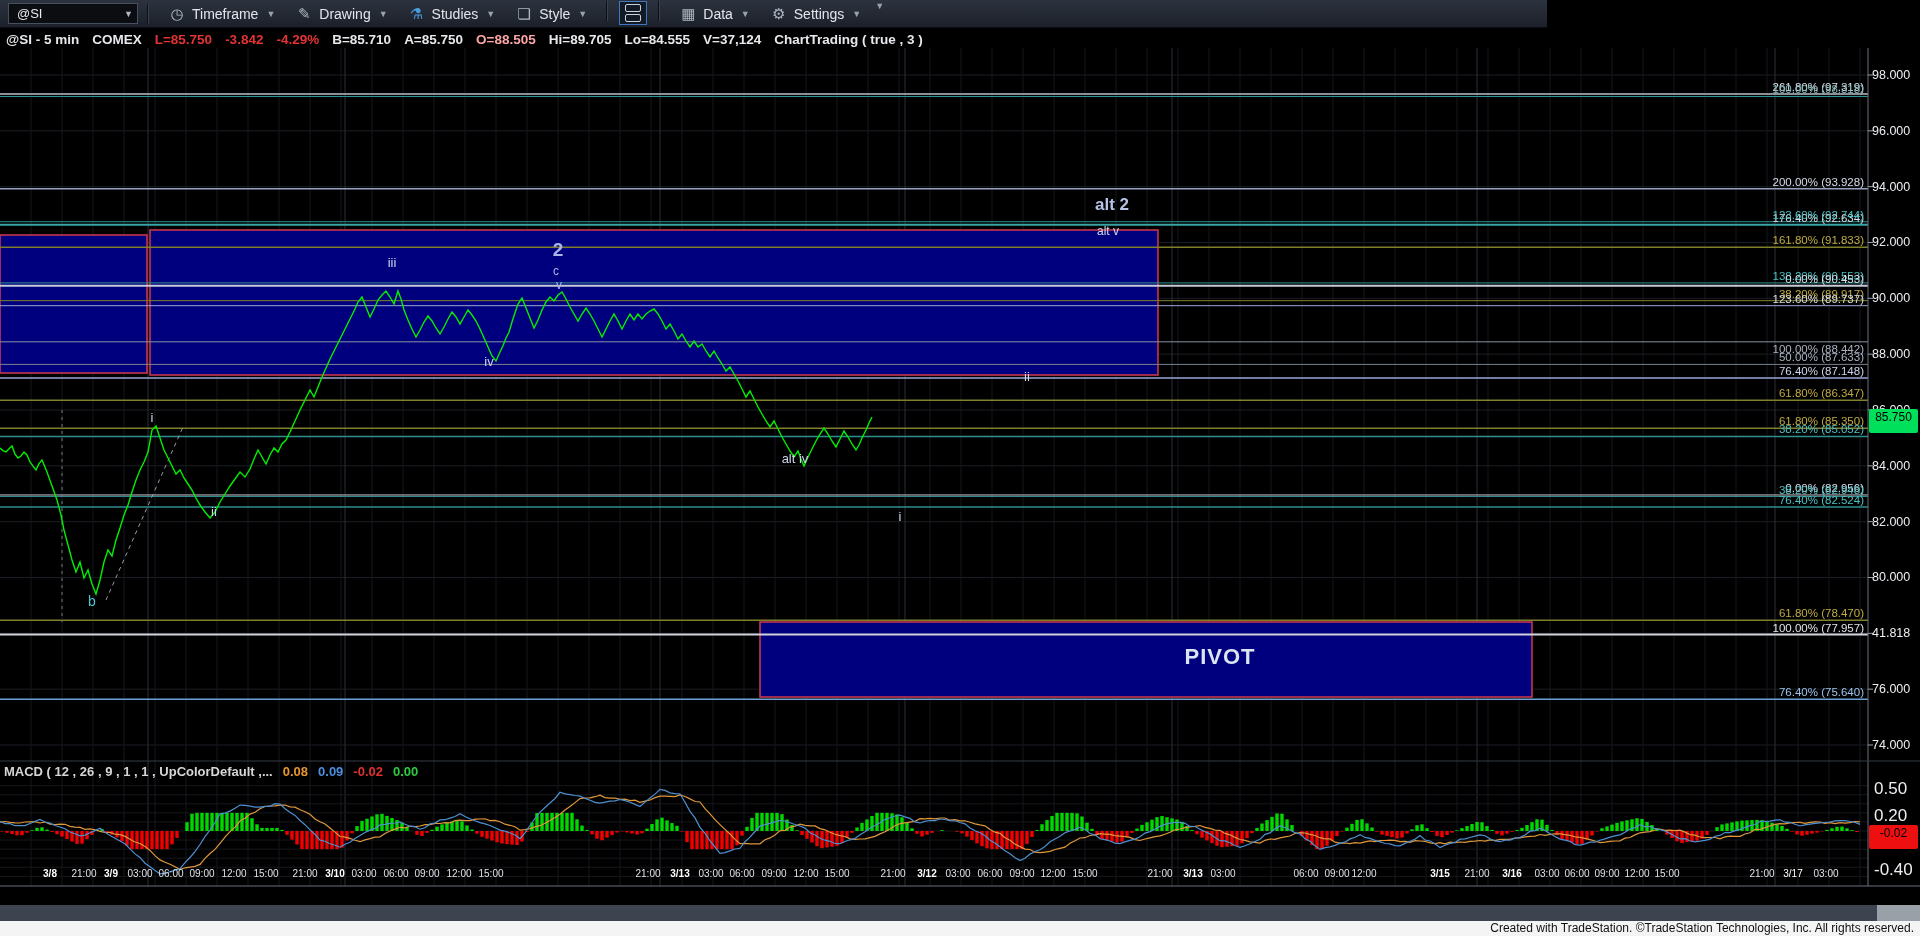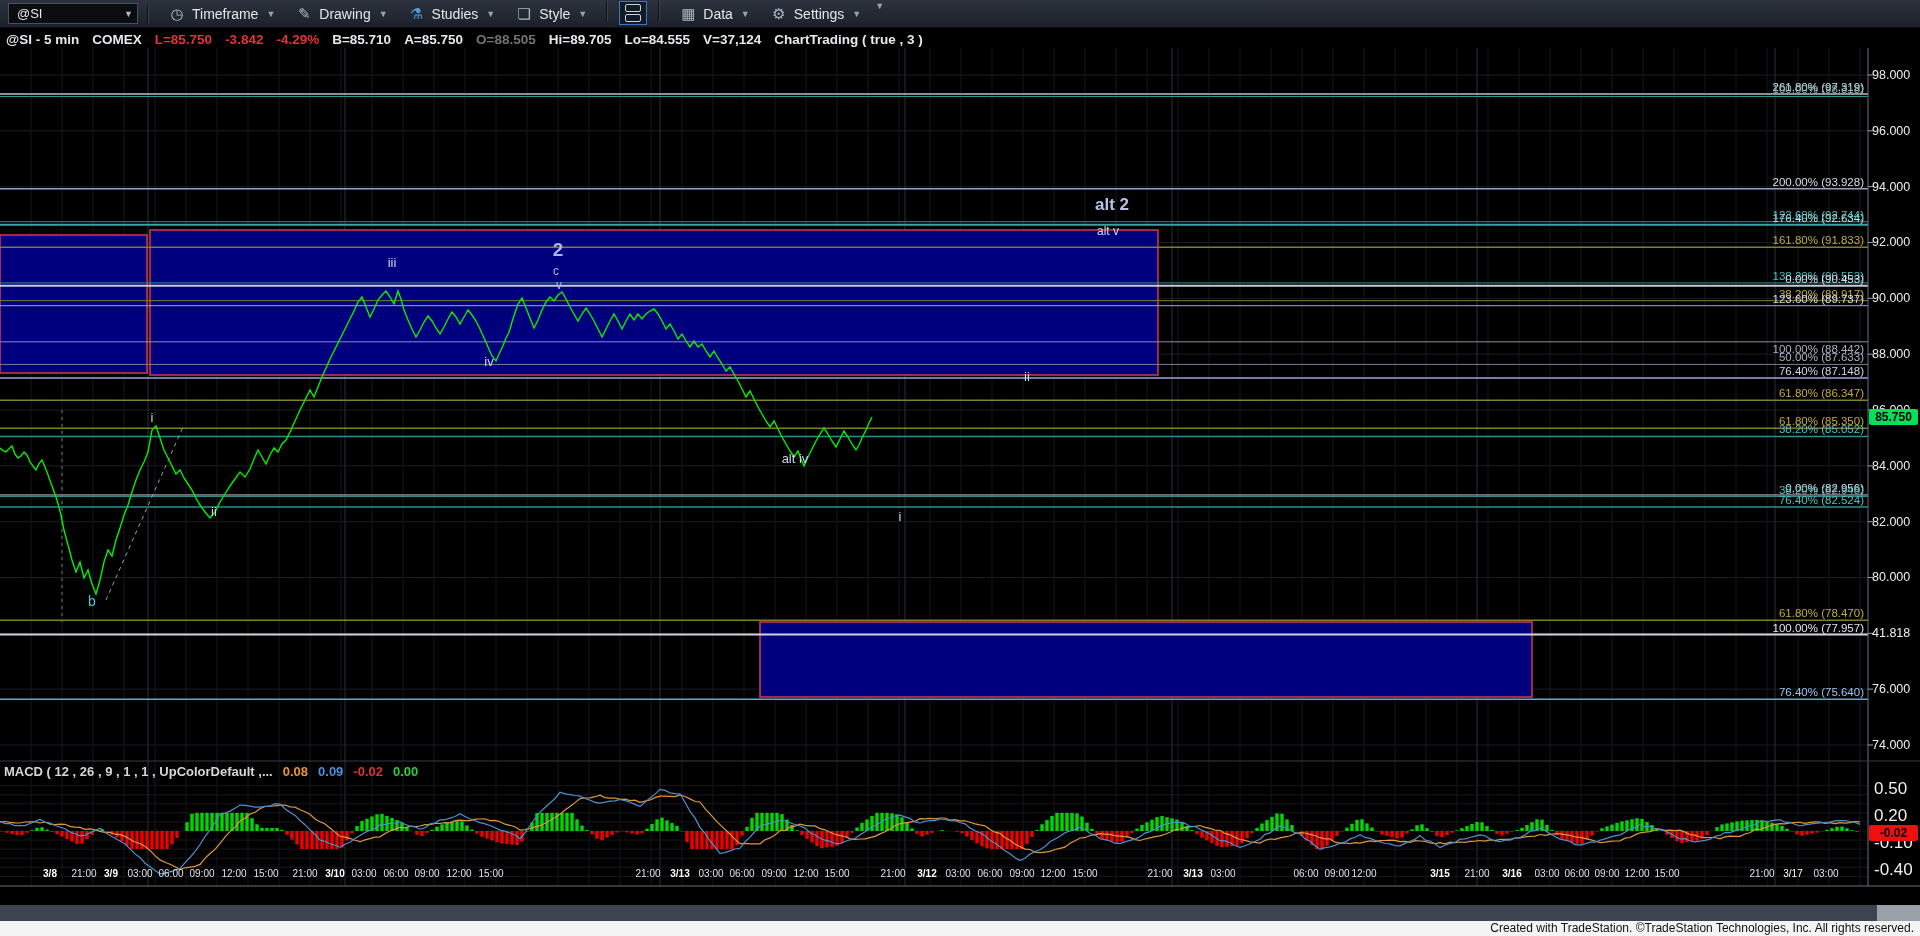"@SI" #toolbar { width: 1920px -> 1547px }
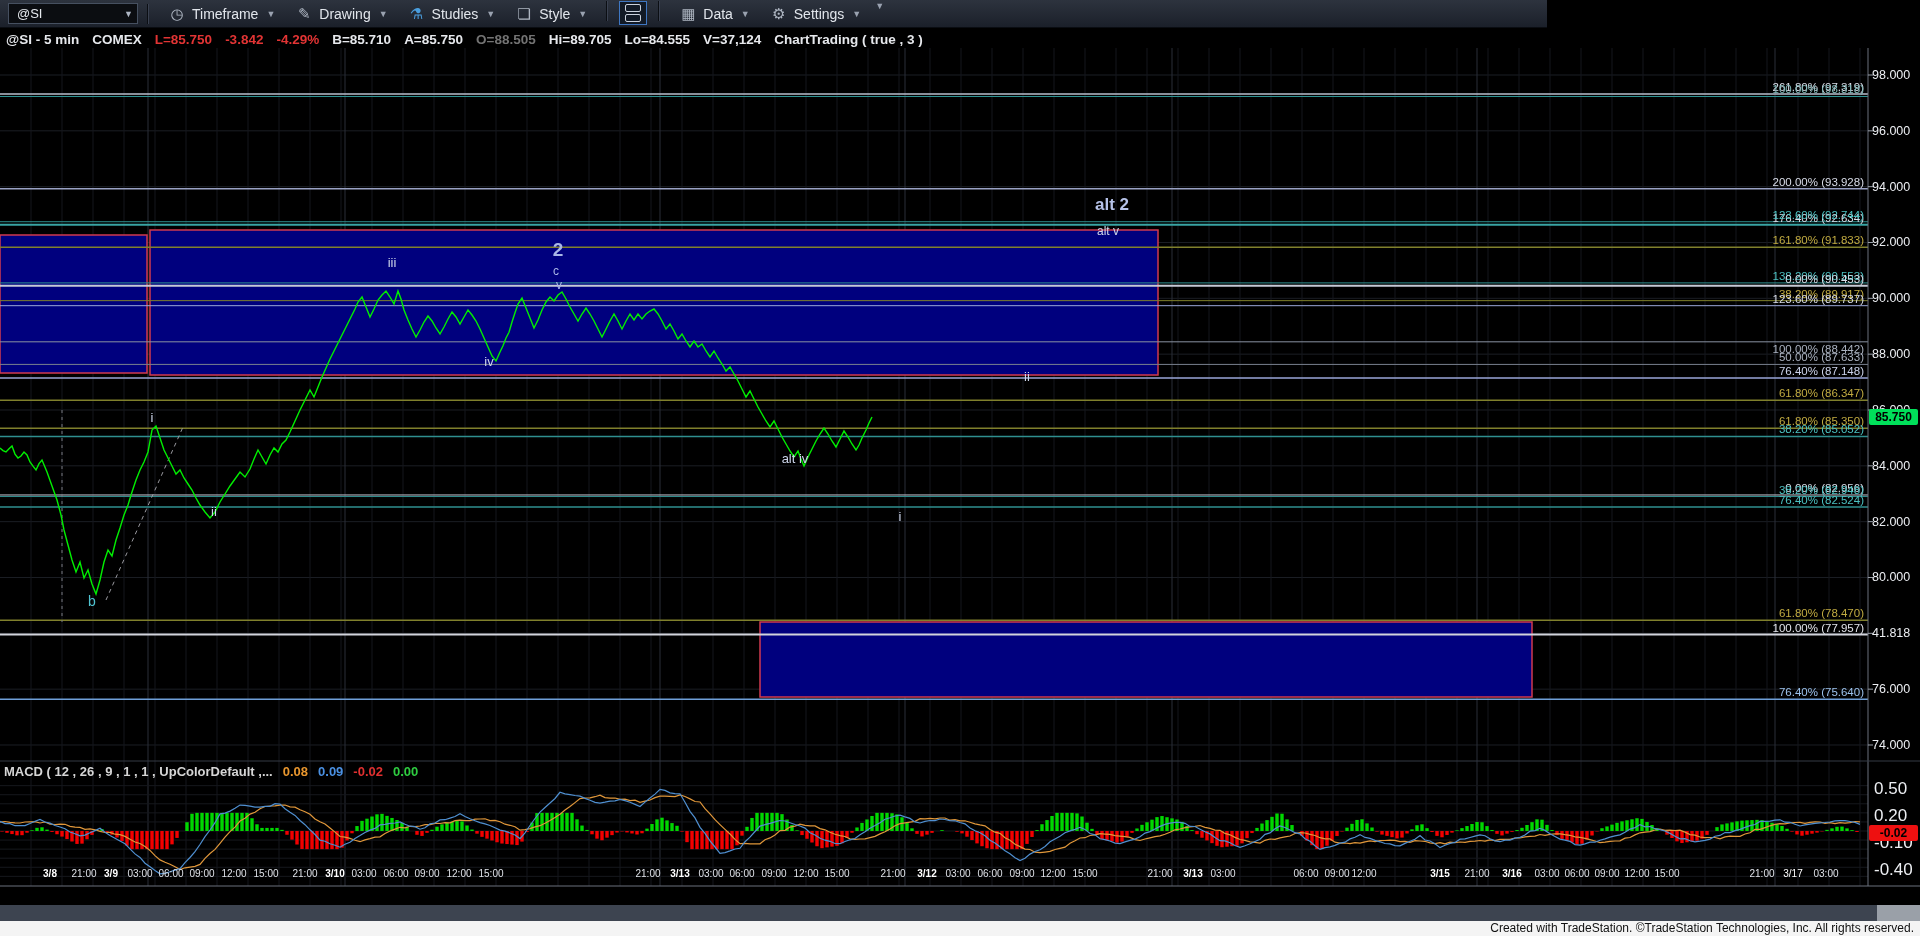"O=88.505" span { color: #737373 -> #fca5a5 }
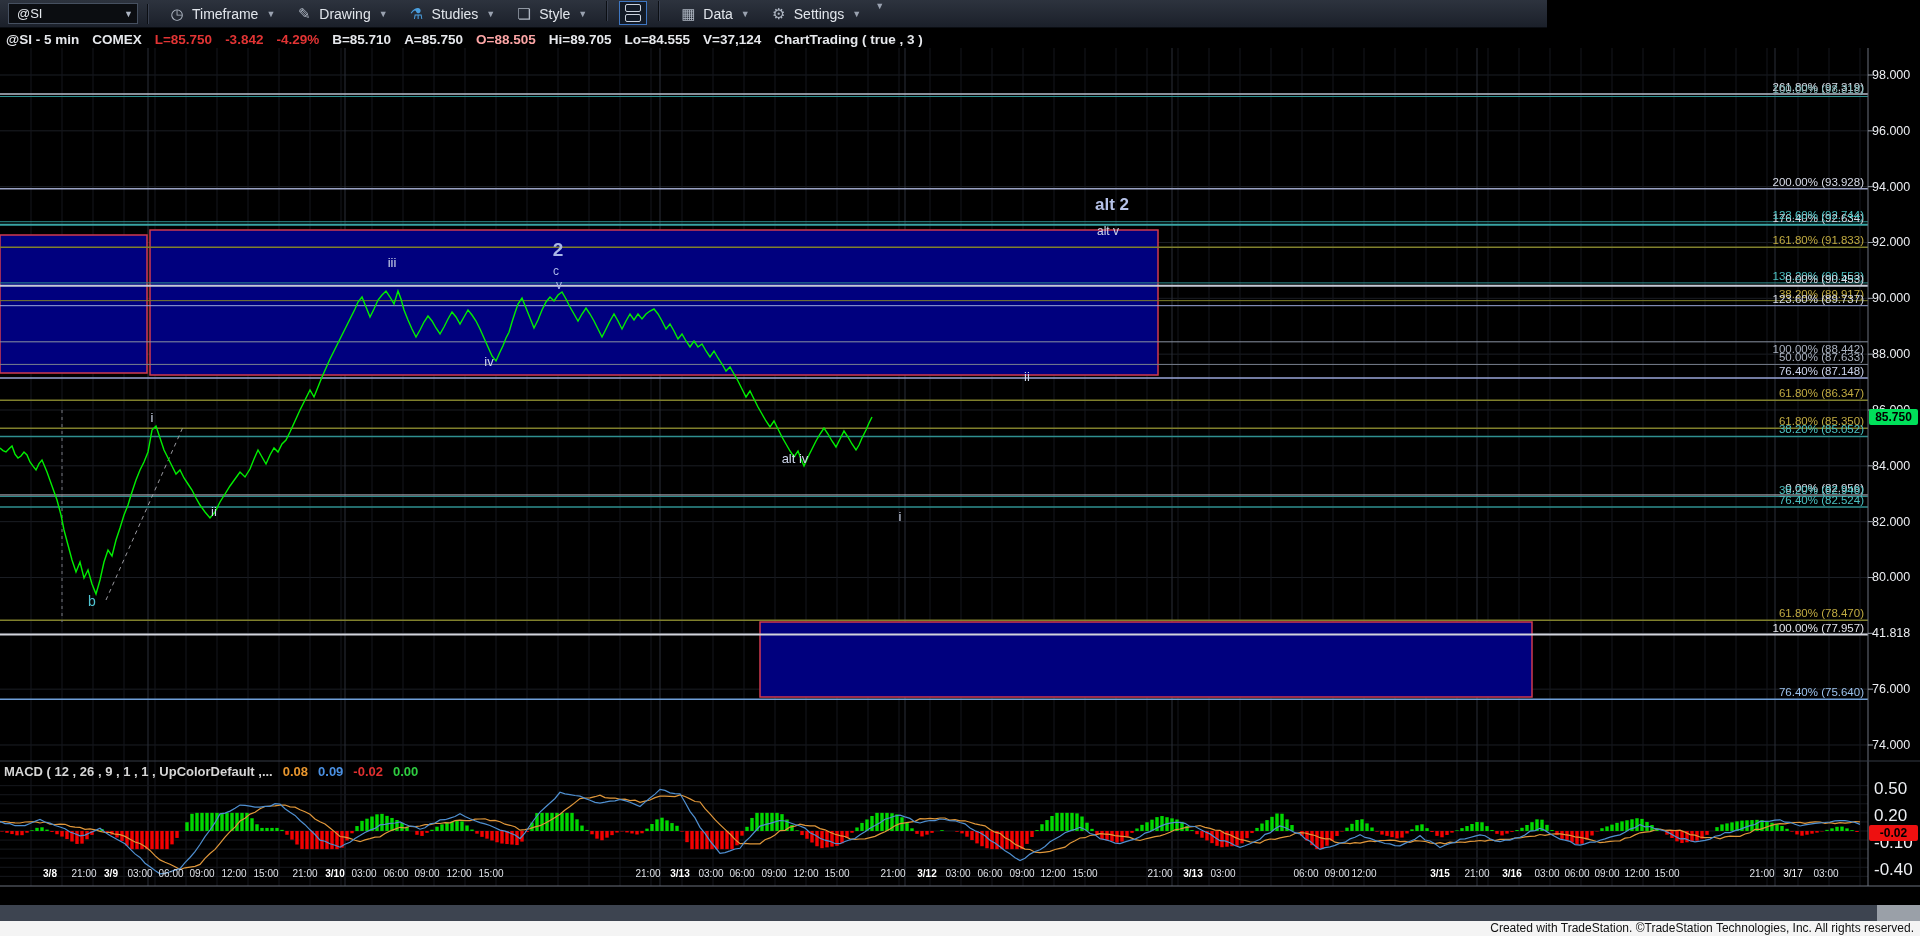"85.750" .badge { font-weight: bold -> normal; height: 16px -> 24px }
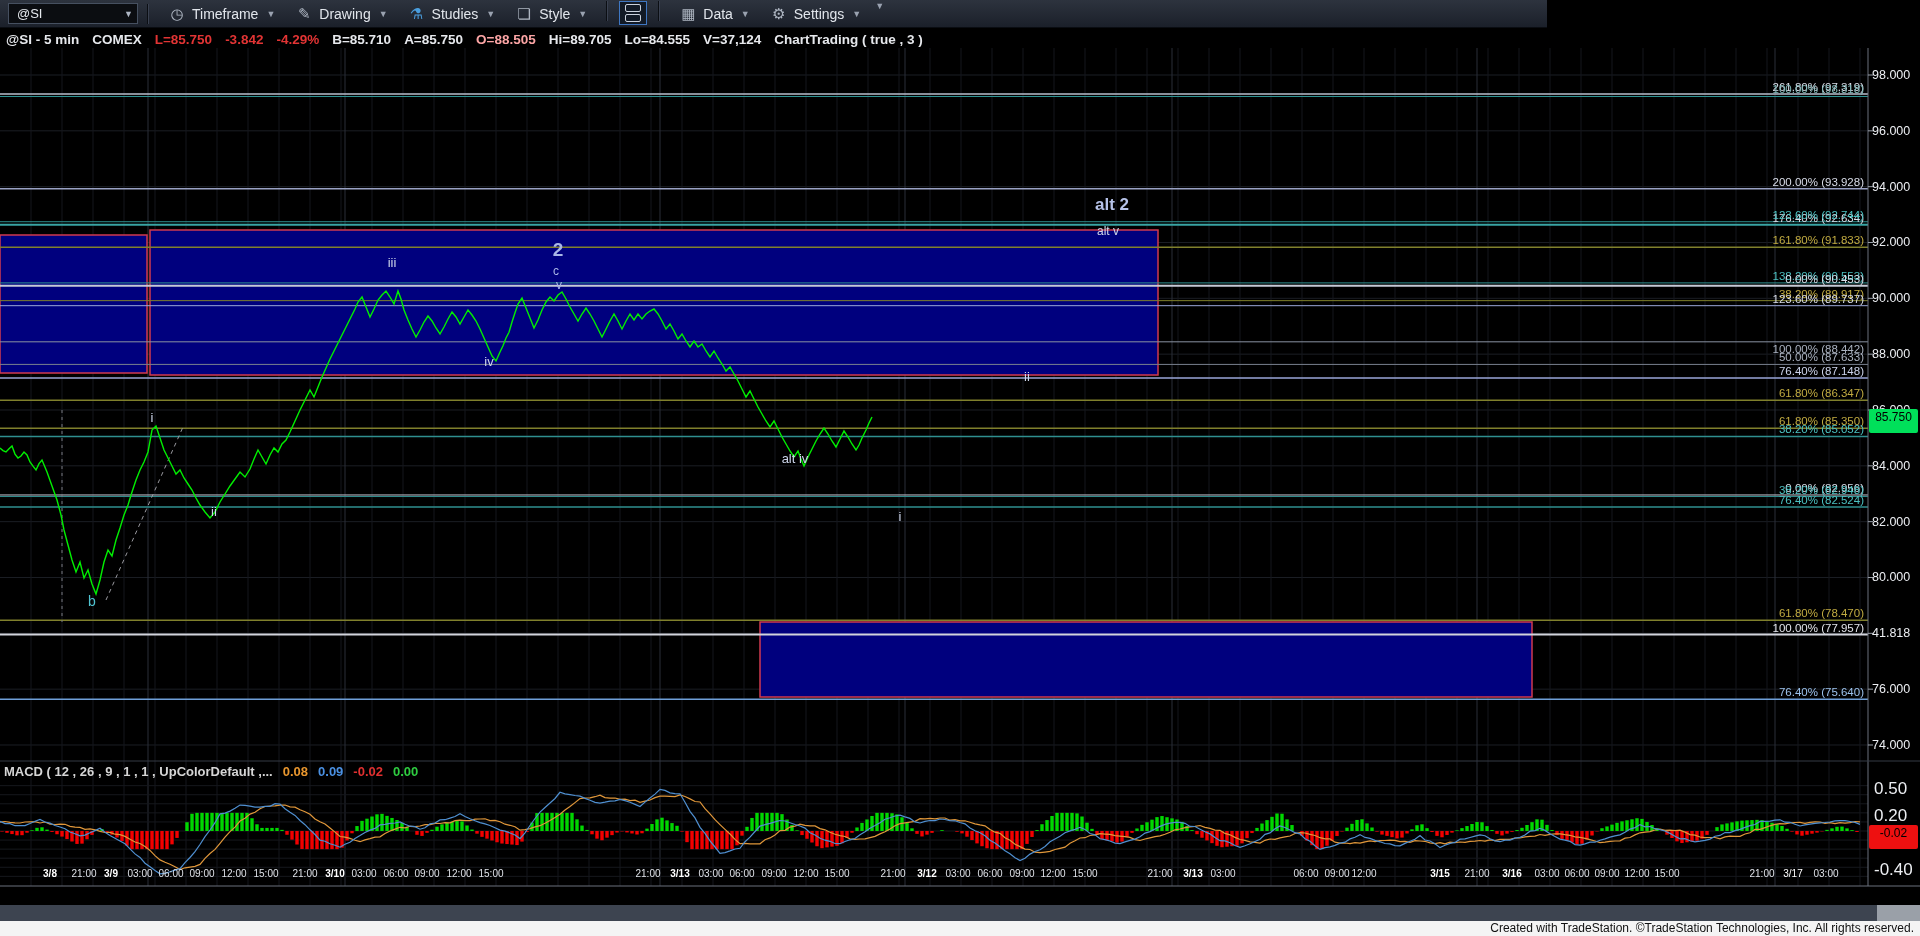"PIVOT" div { html: none -> <div>PIVOT</div> }
